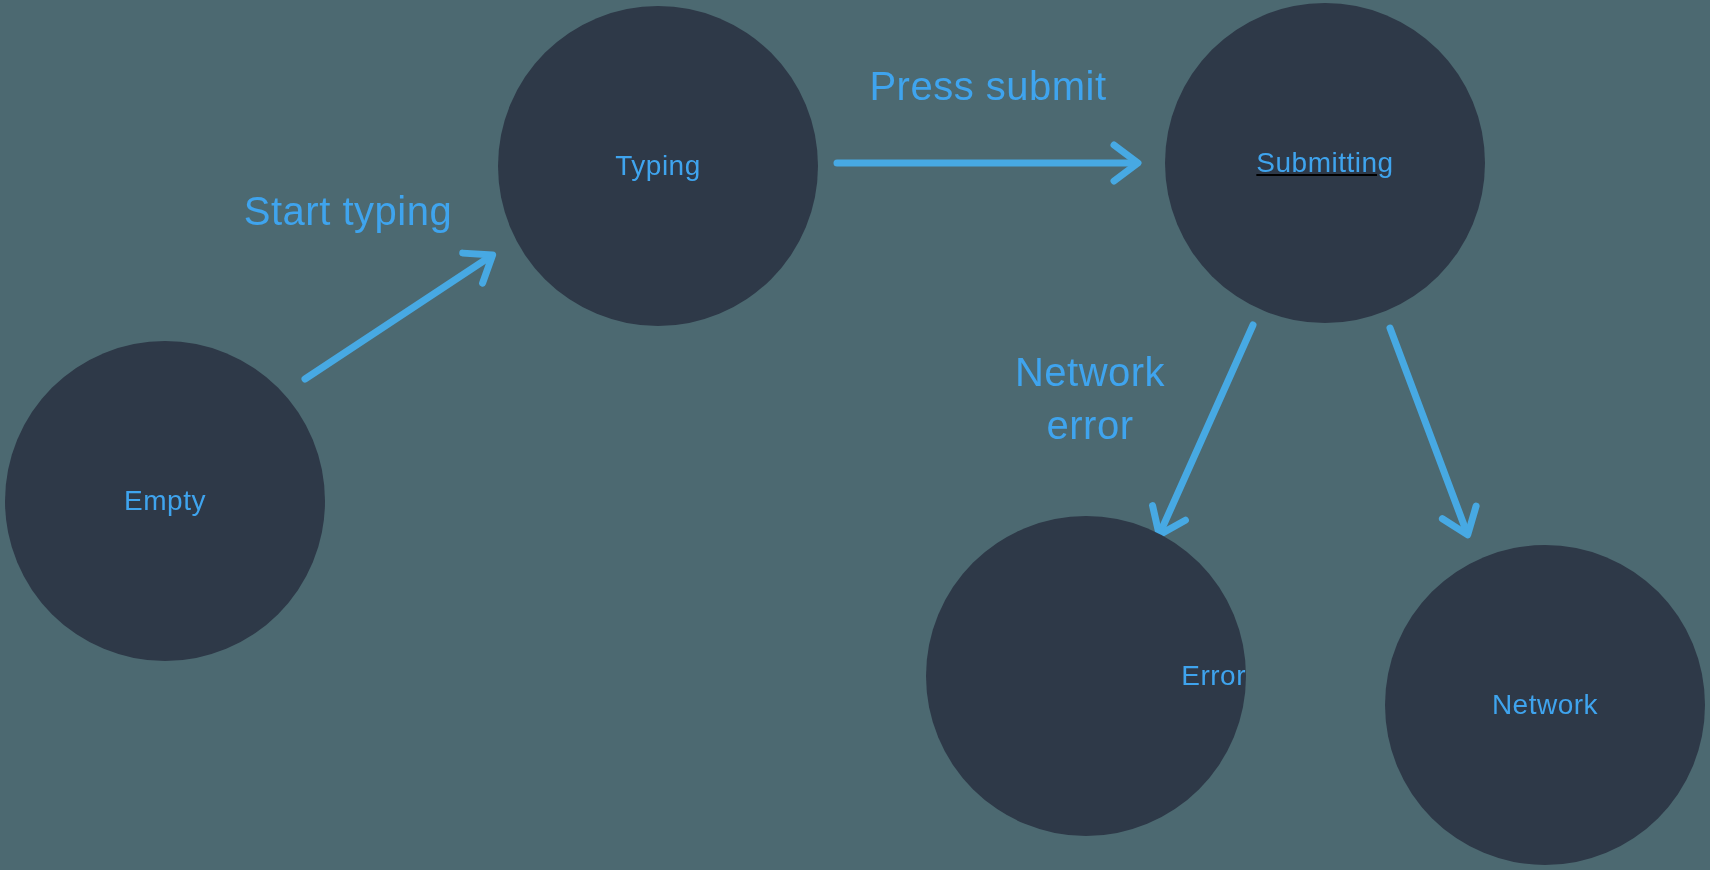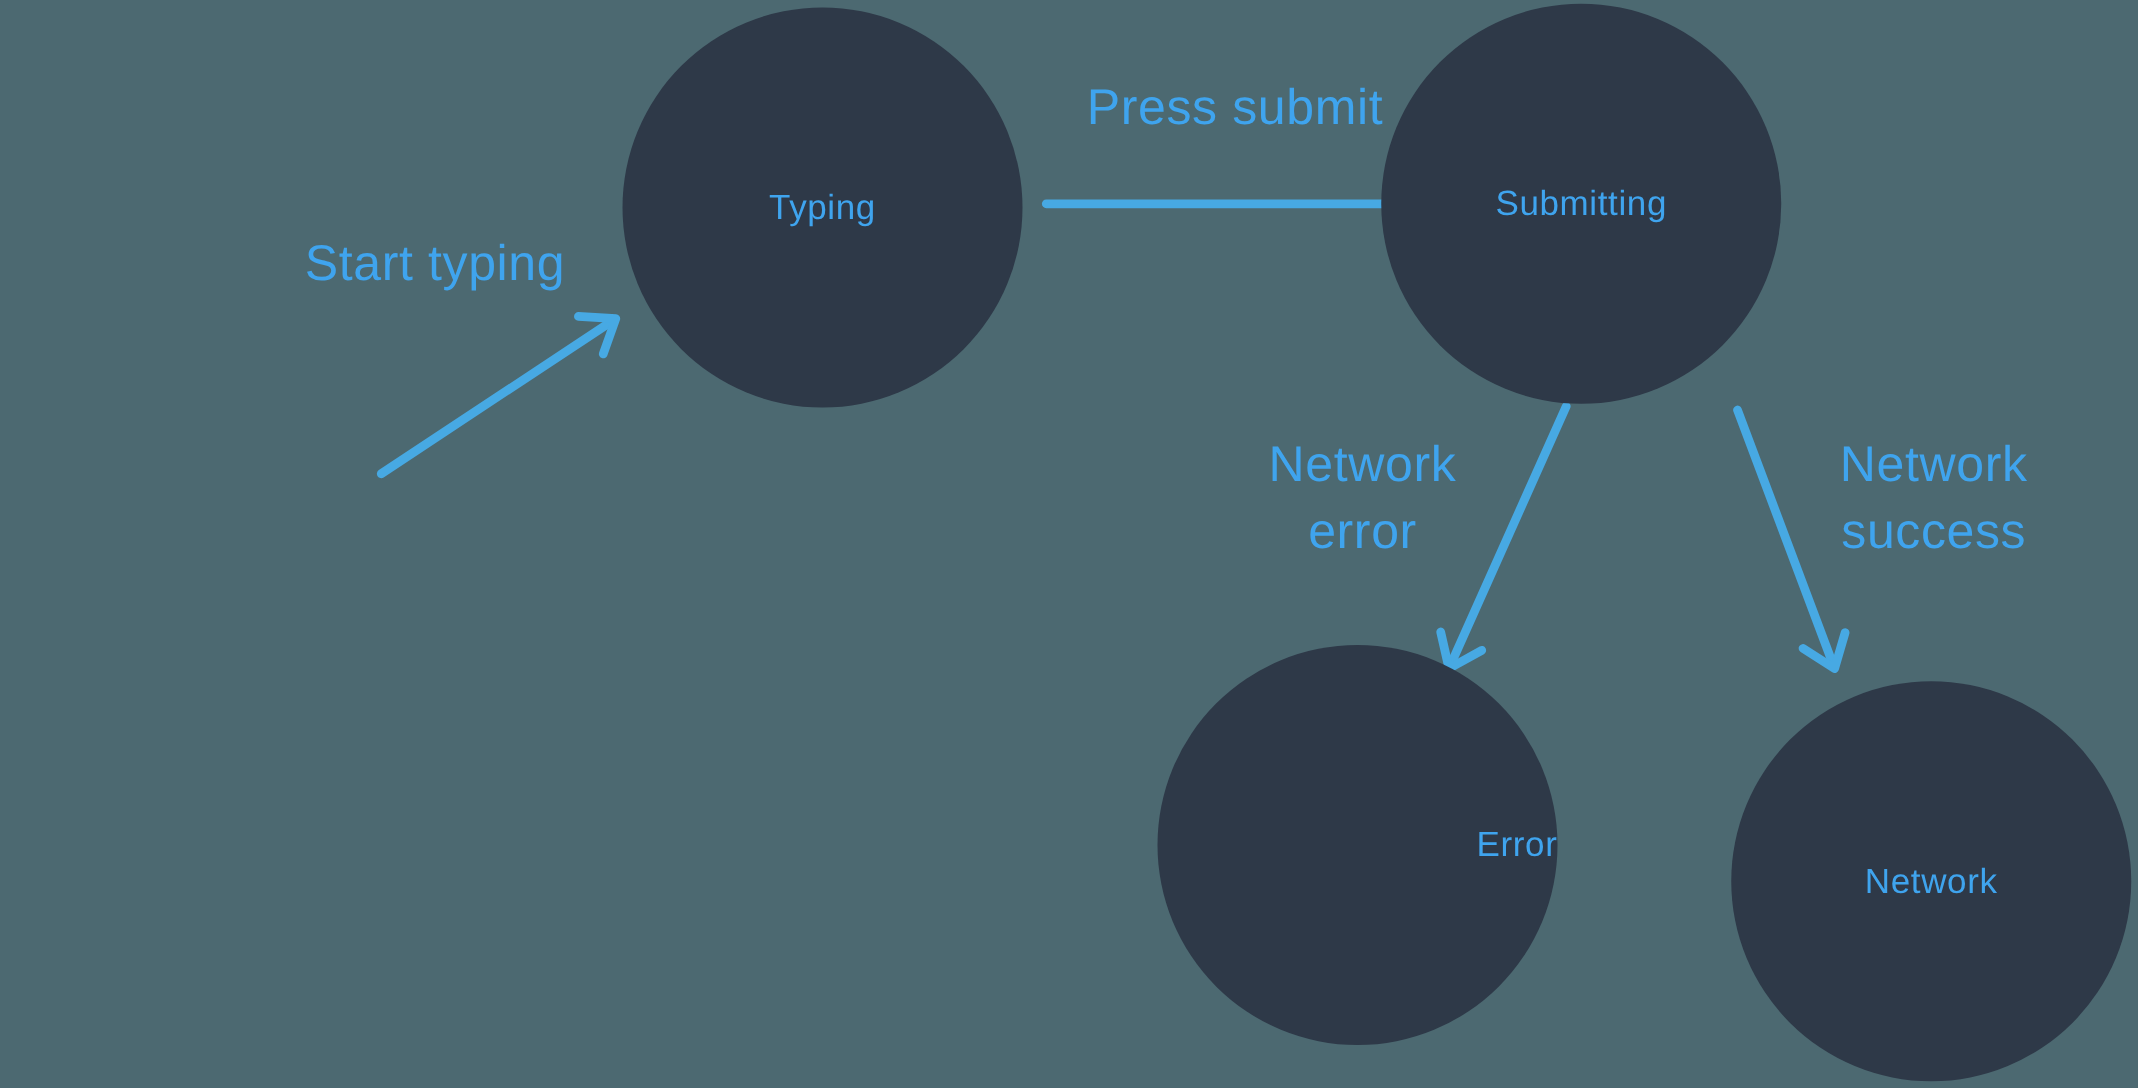"Submitting" .node-submitting { left: 1105px -> 1165px; text-decoration: none -> underline }
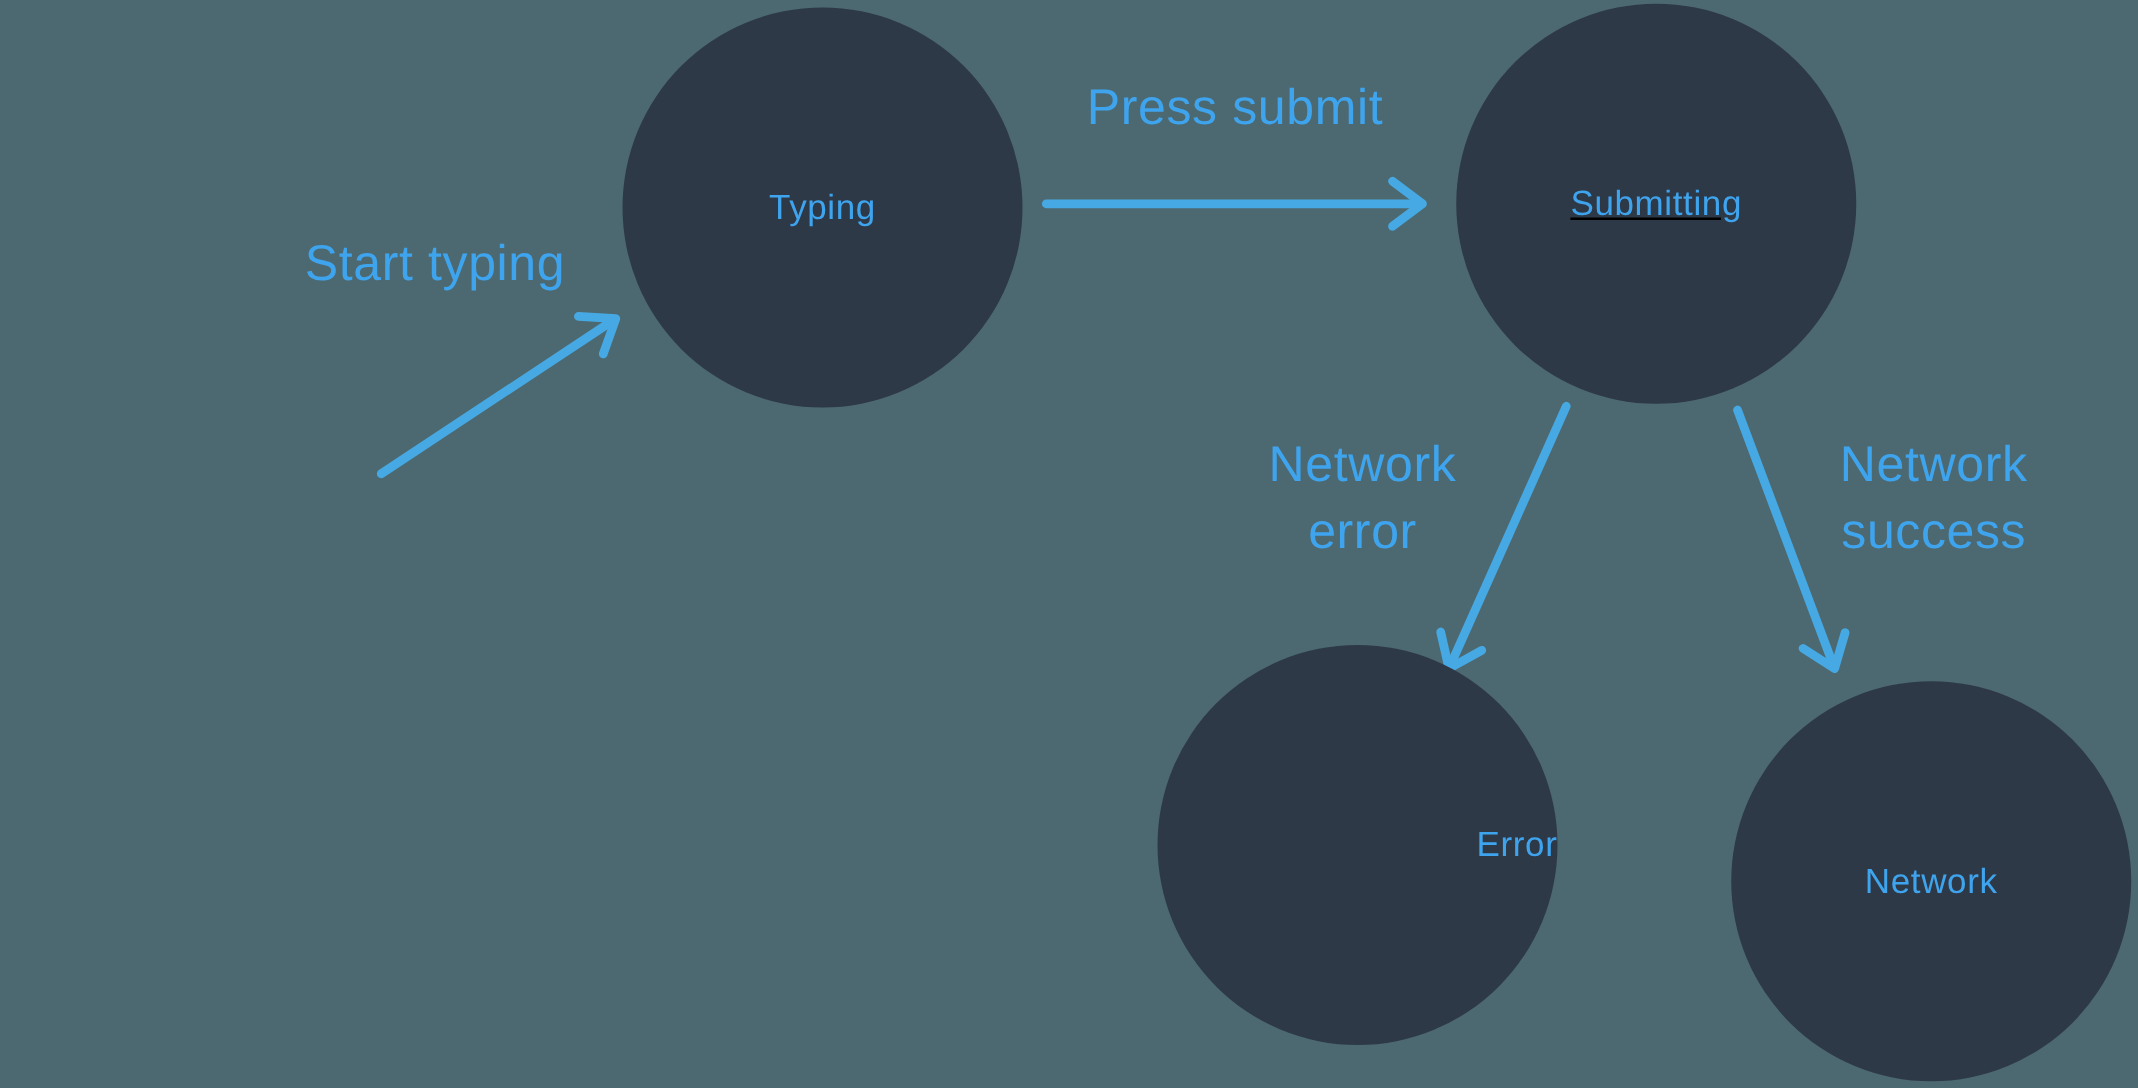"Network success" div.edge-label { html: <div>Network success</div> -> none }
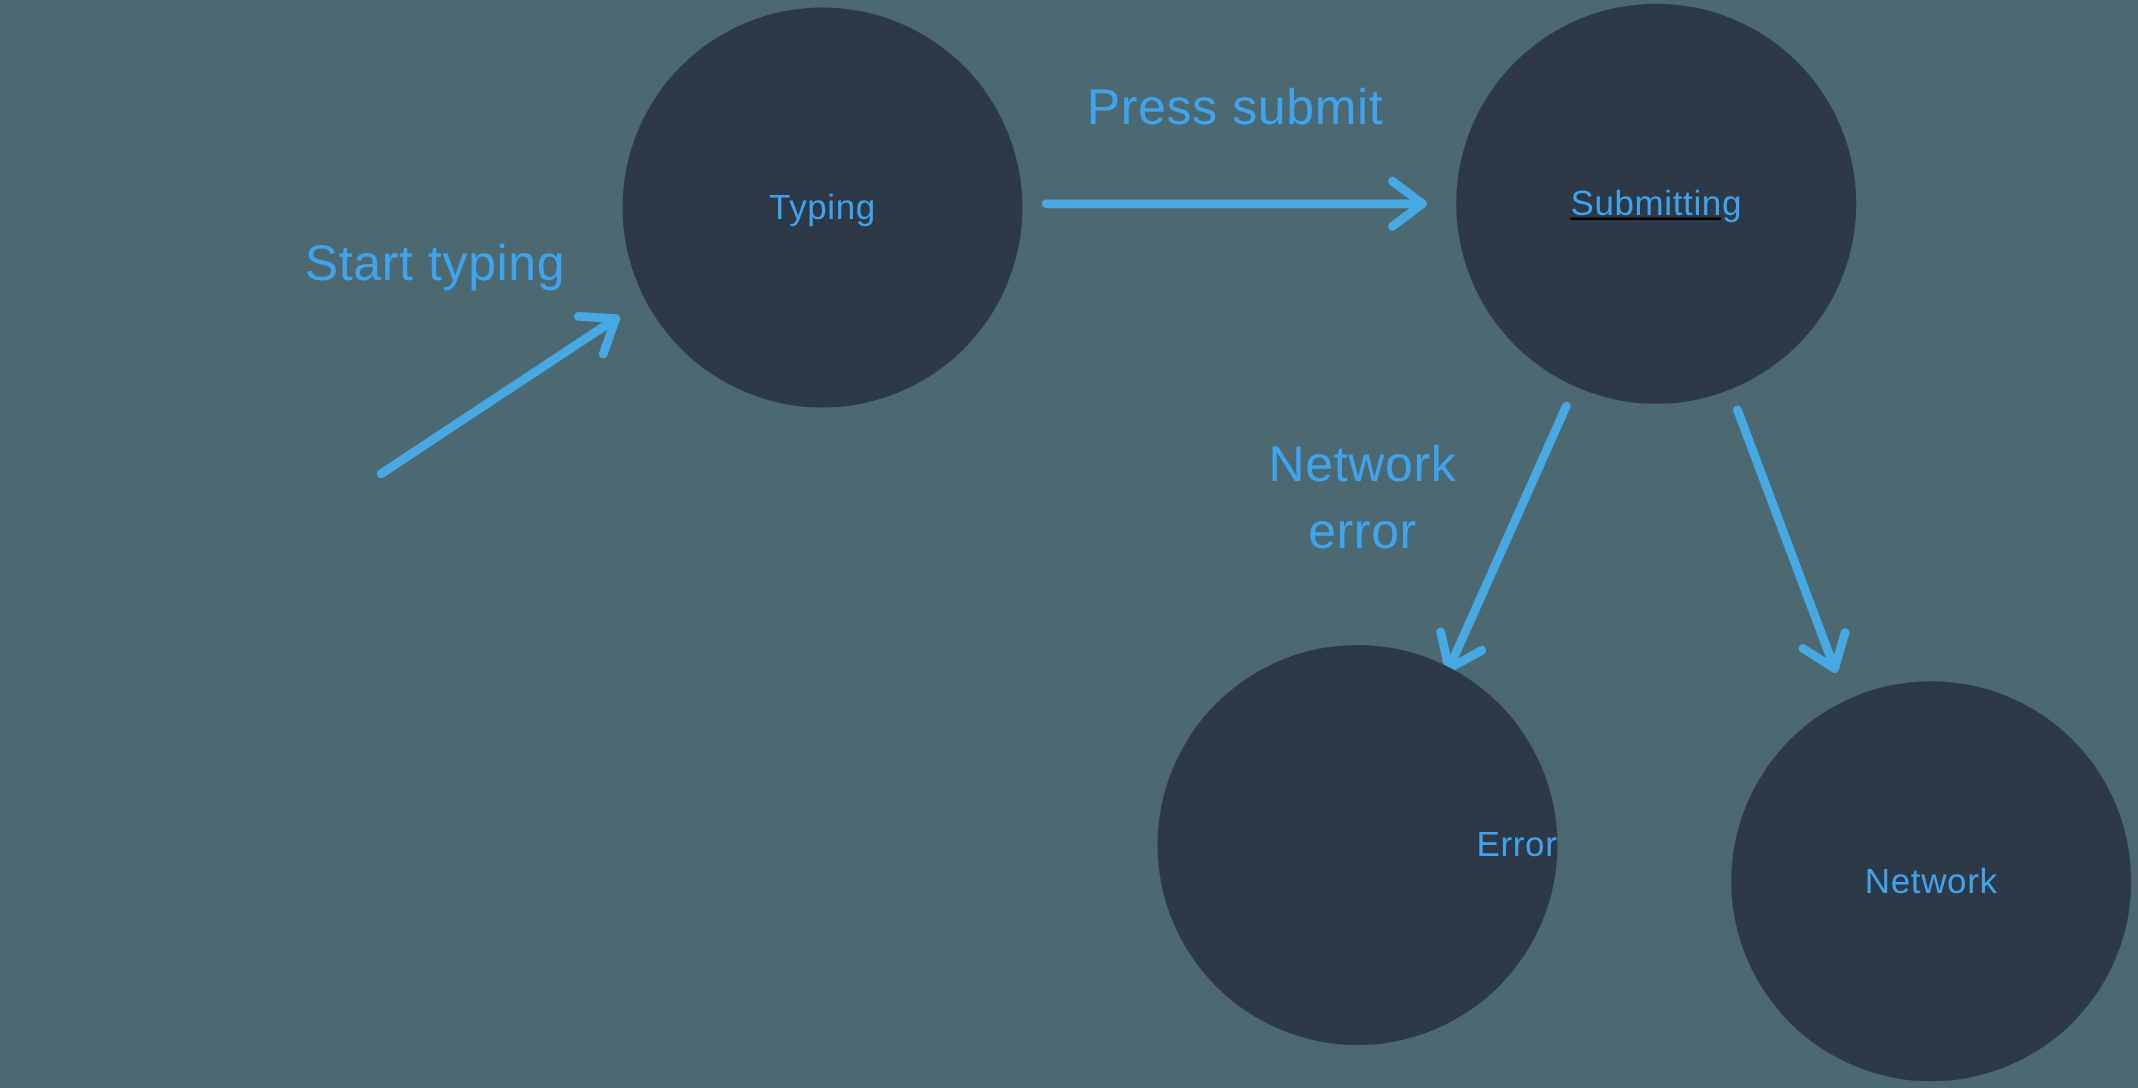"Empty" div.node { html: none -> <div> <span>Empty</span> </div> }
